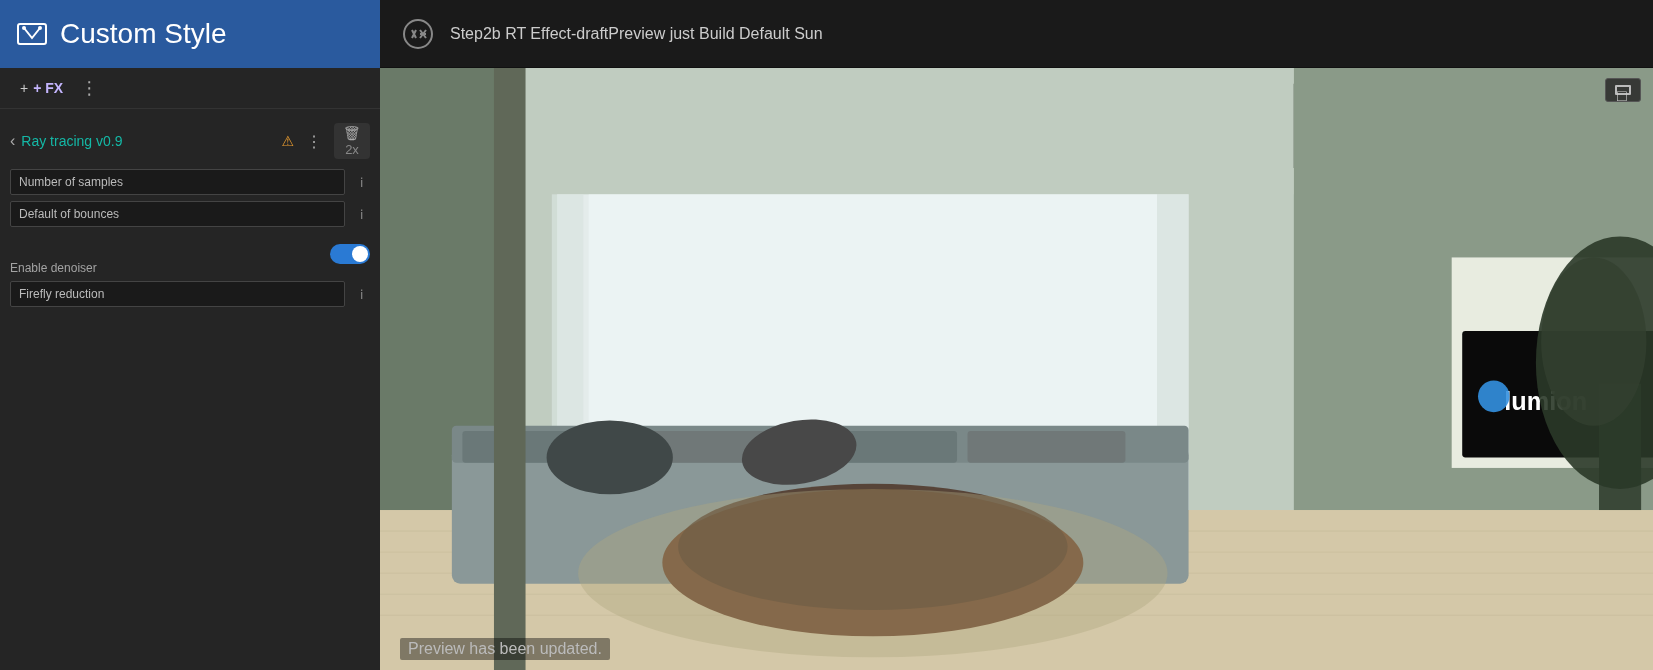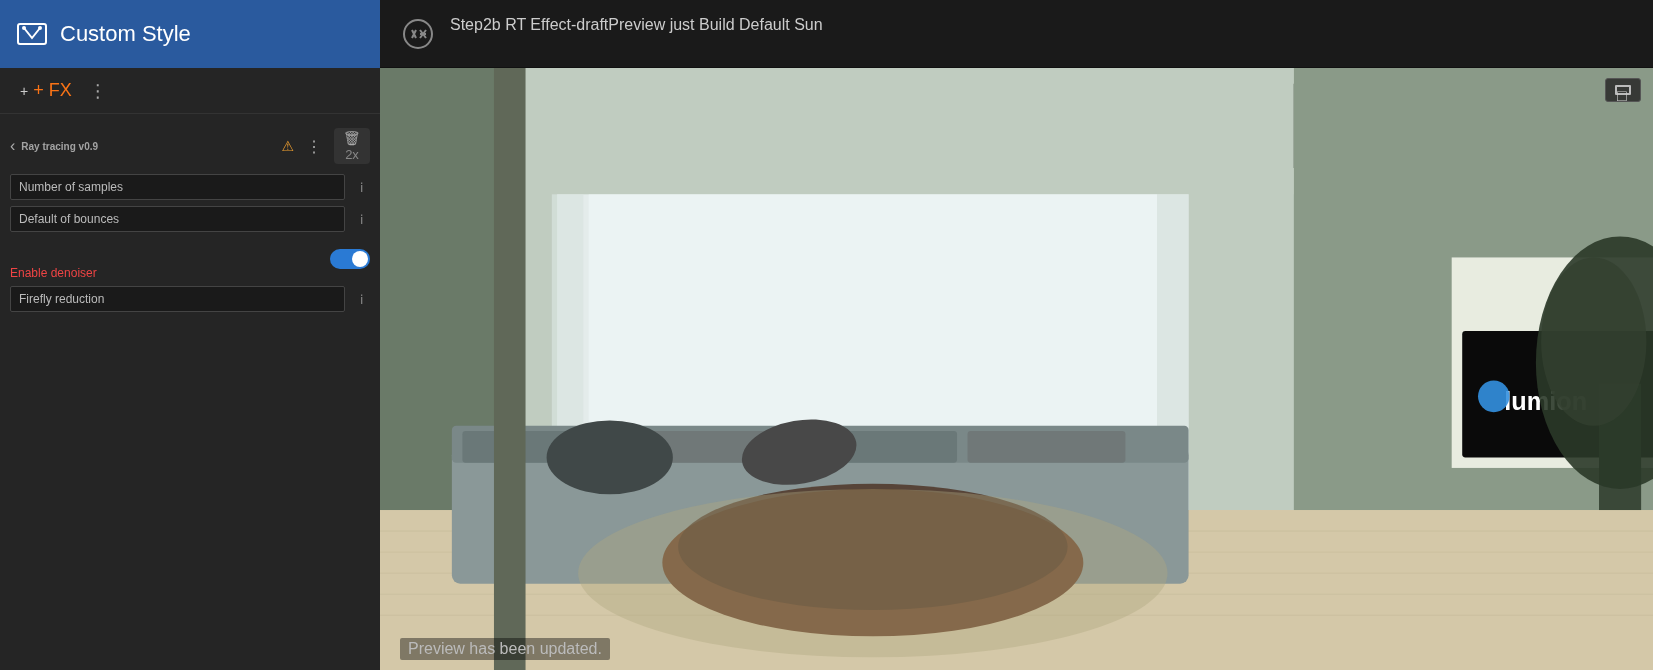"Custom Style" .title-text { font-size: 22px -> 28px }
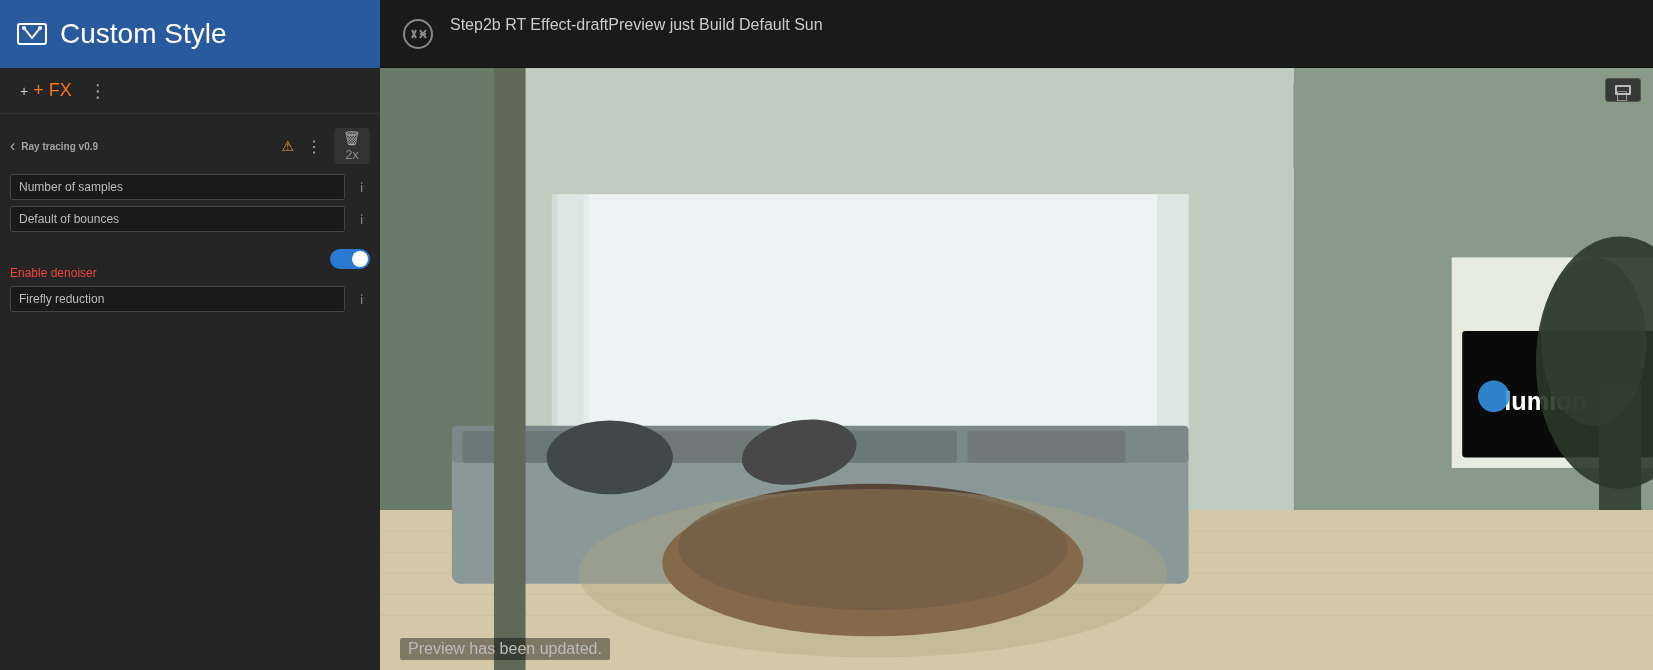"Step2b RT Effect-draftPreview just Build" .header-right { align-items: flex-start -> center }
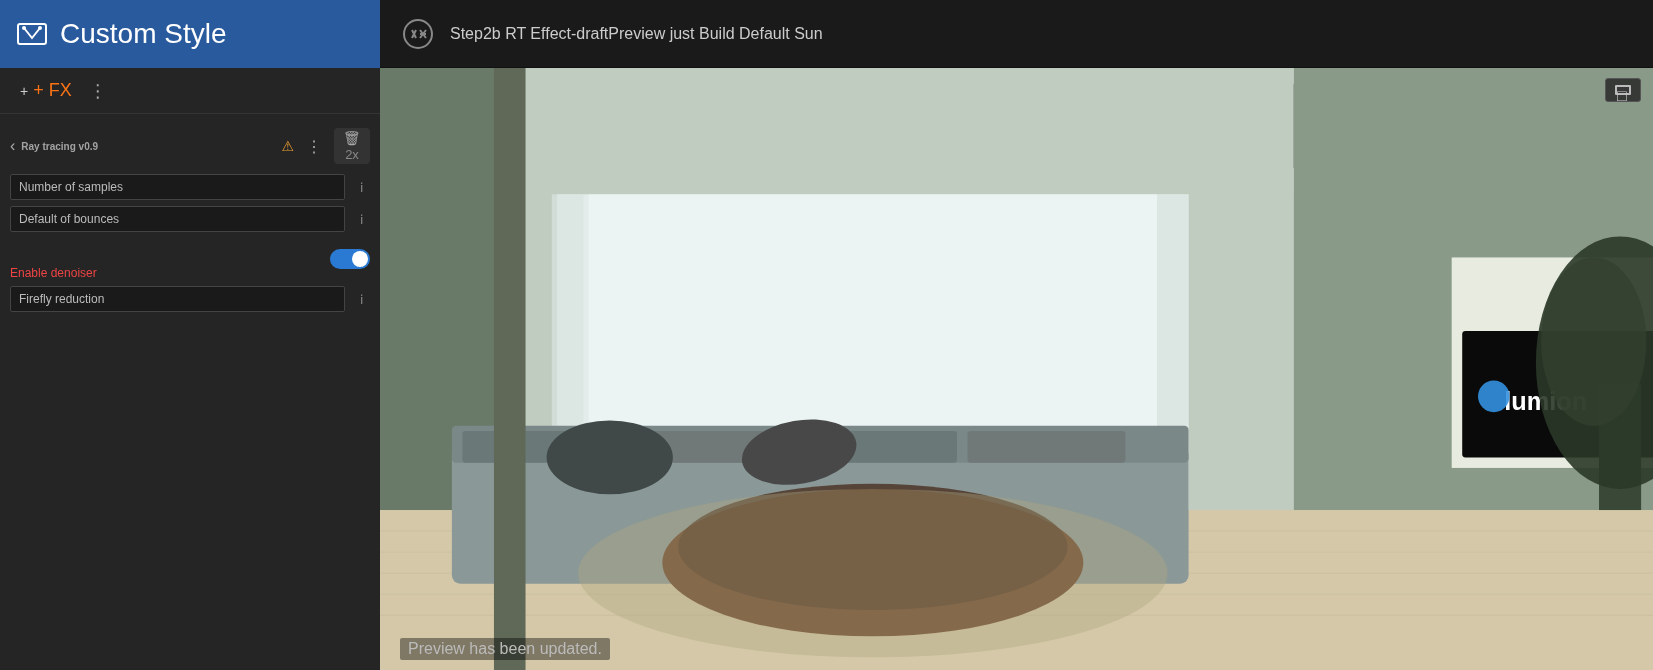"+ FX" .fx-label { color: #f97316 -> #c4b5fd; font-size: 18px -> 14px; font-weight: 400 -> 700 }
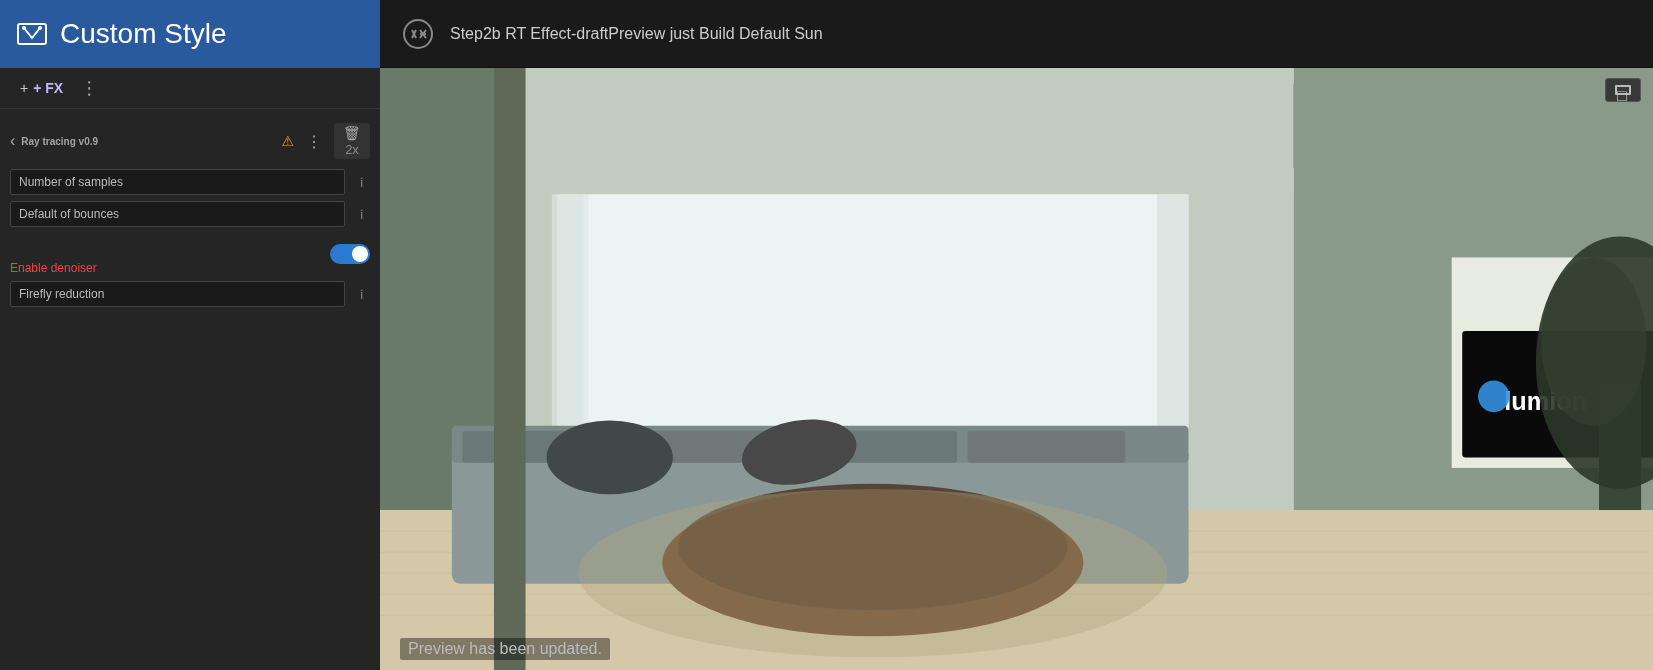"Ray tracing v0.9" .effect-title { color: #a3a3a3 -> #14b8a6; font-size: 10px -> 14px; font-weight: 700 -> 400 }
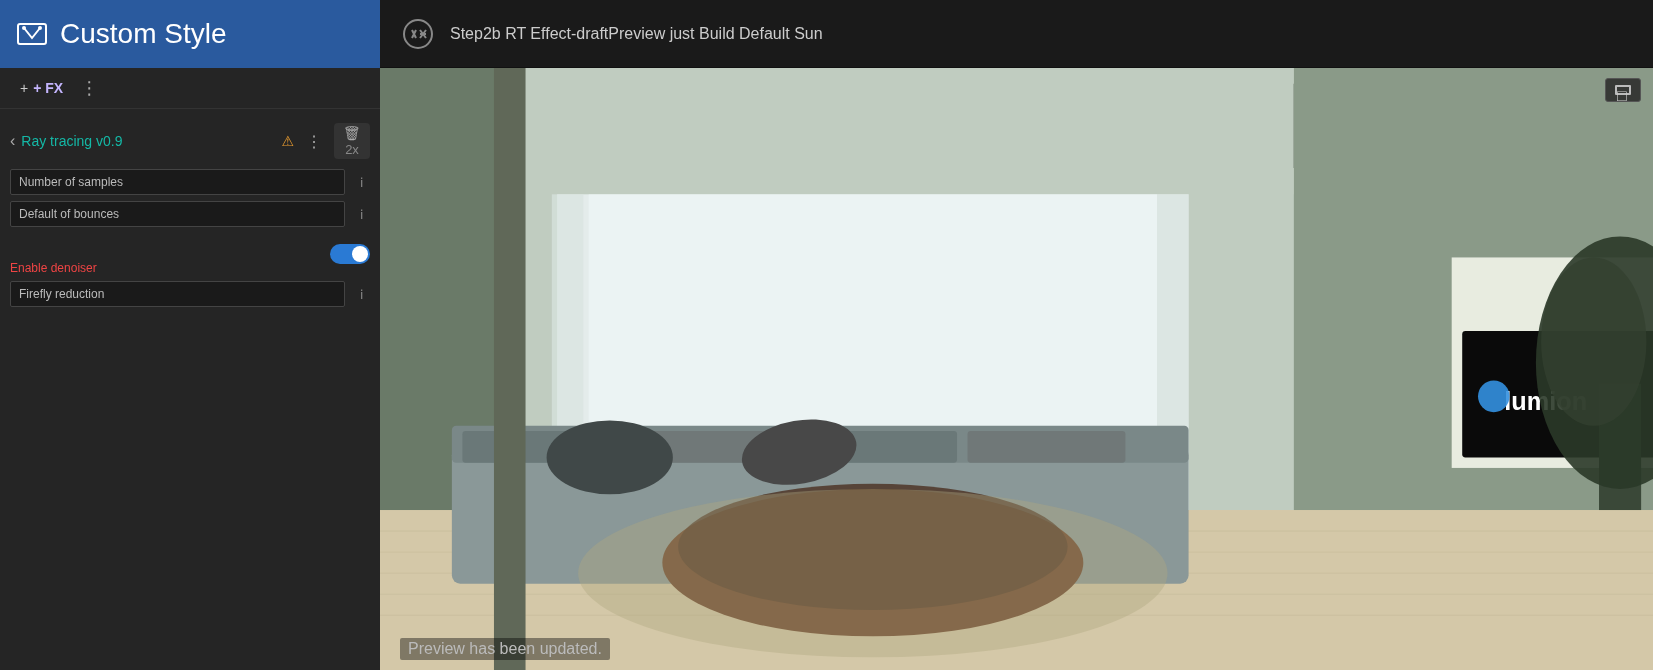"Enable denoiser" .toggle-label { color: #ef4444 -> #a3a3a3 }
